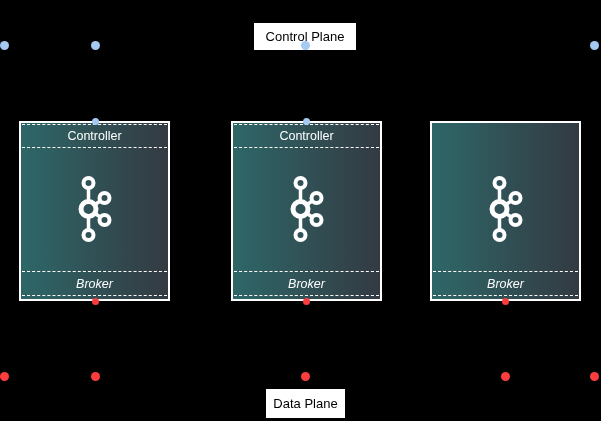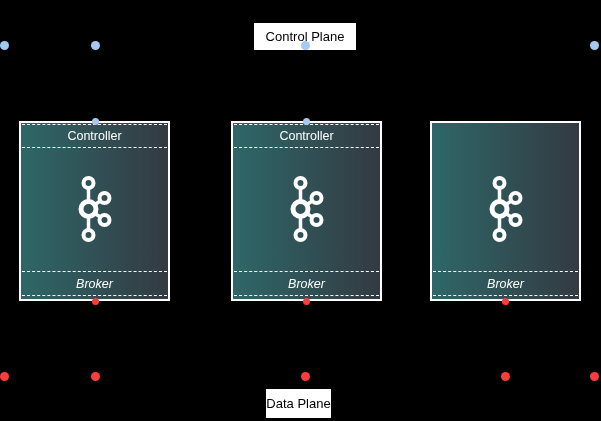"Data Plane" .plane-label.data { width: 65px -> 79px }
